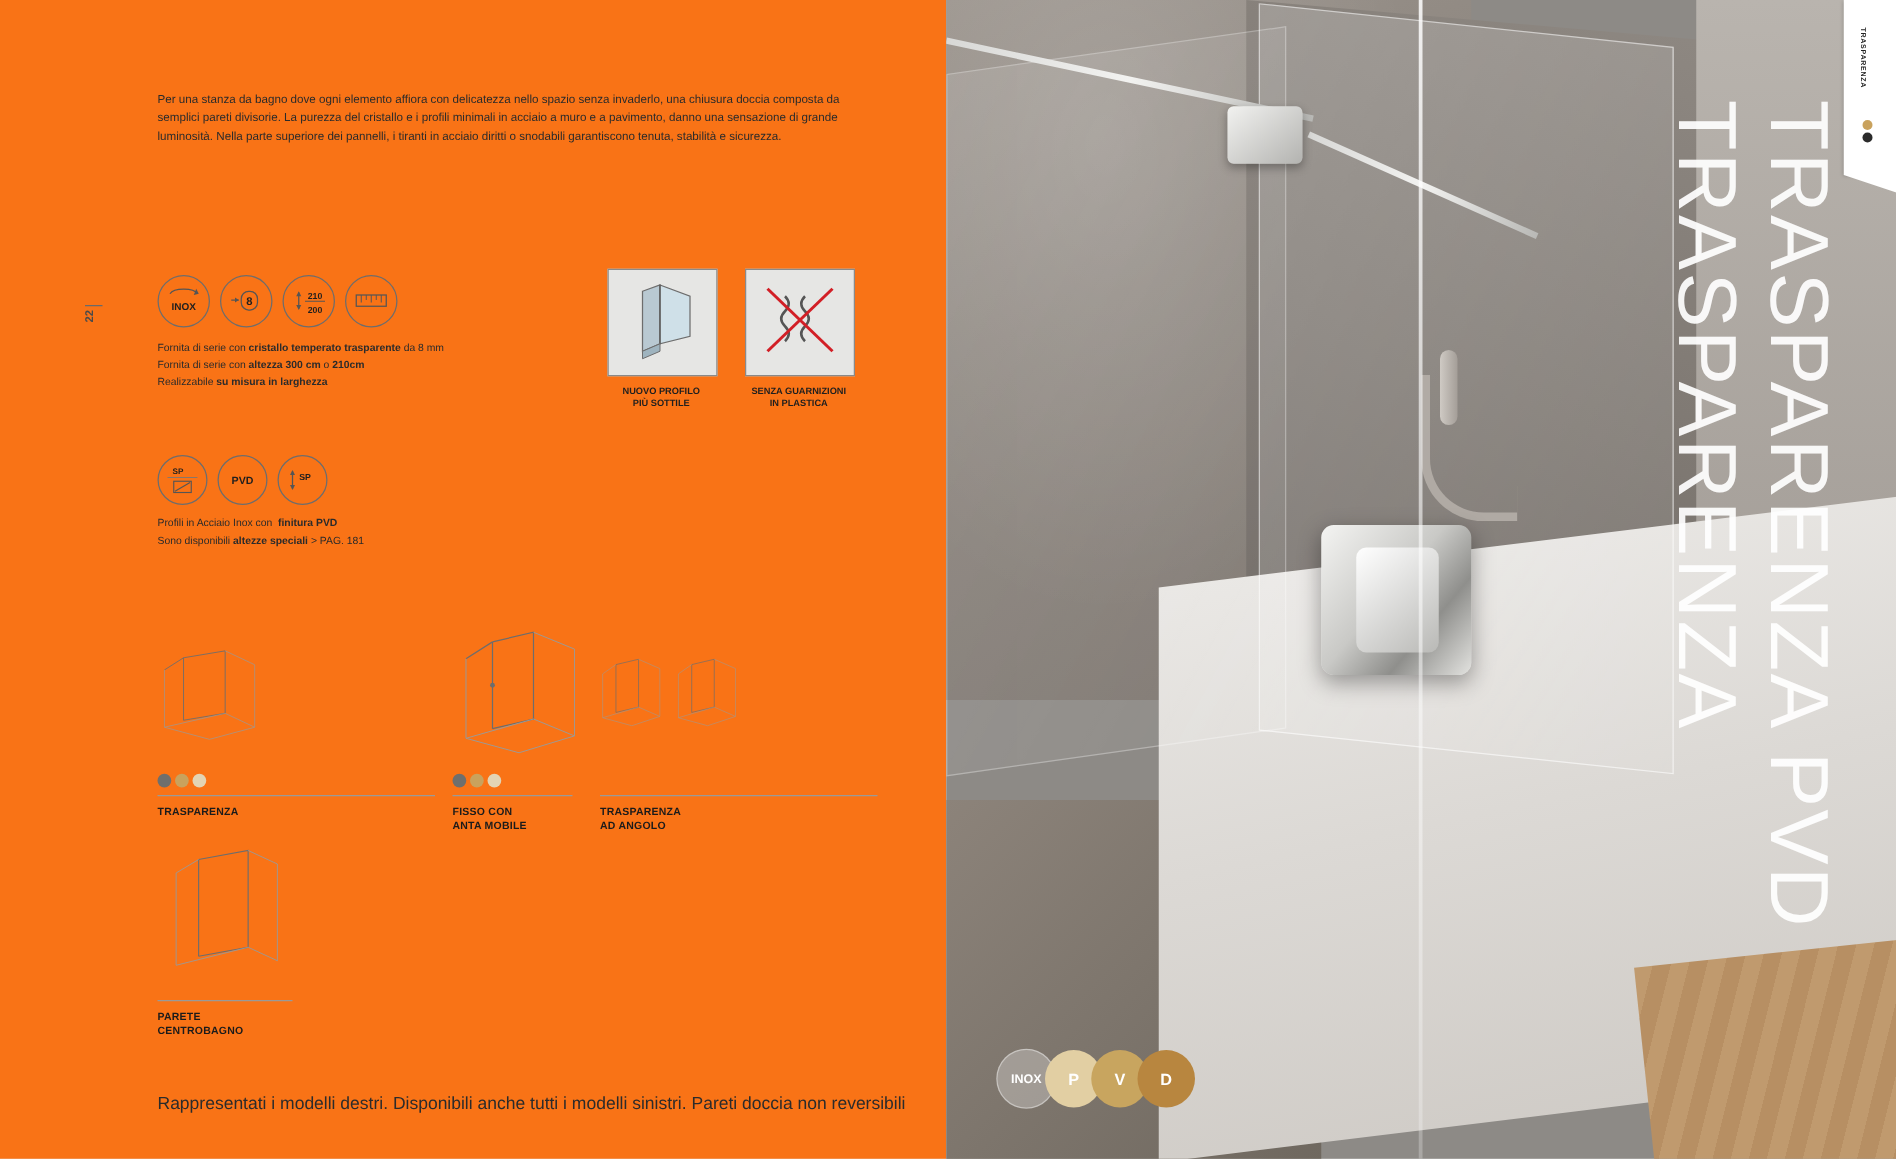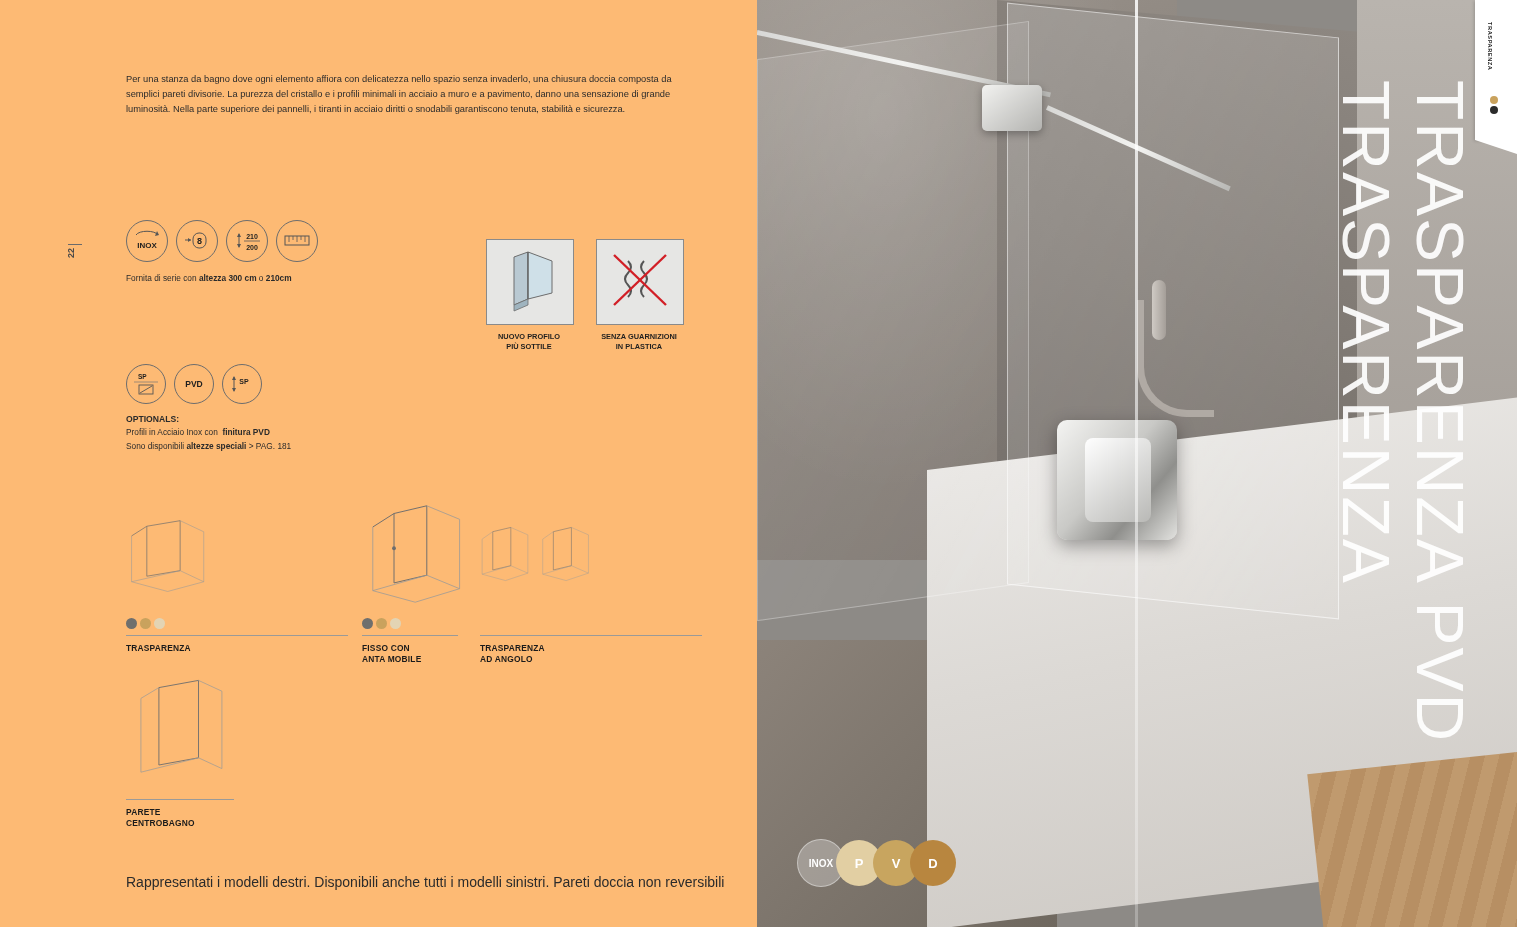"Per una stanza da bagno" .left { background: #fdba74 -> #f97316 }
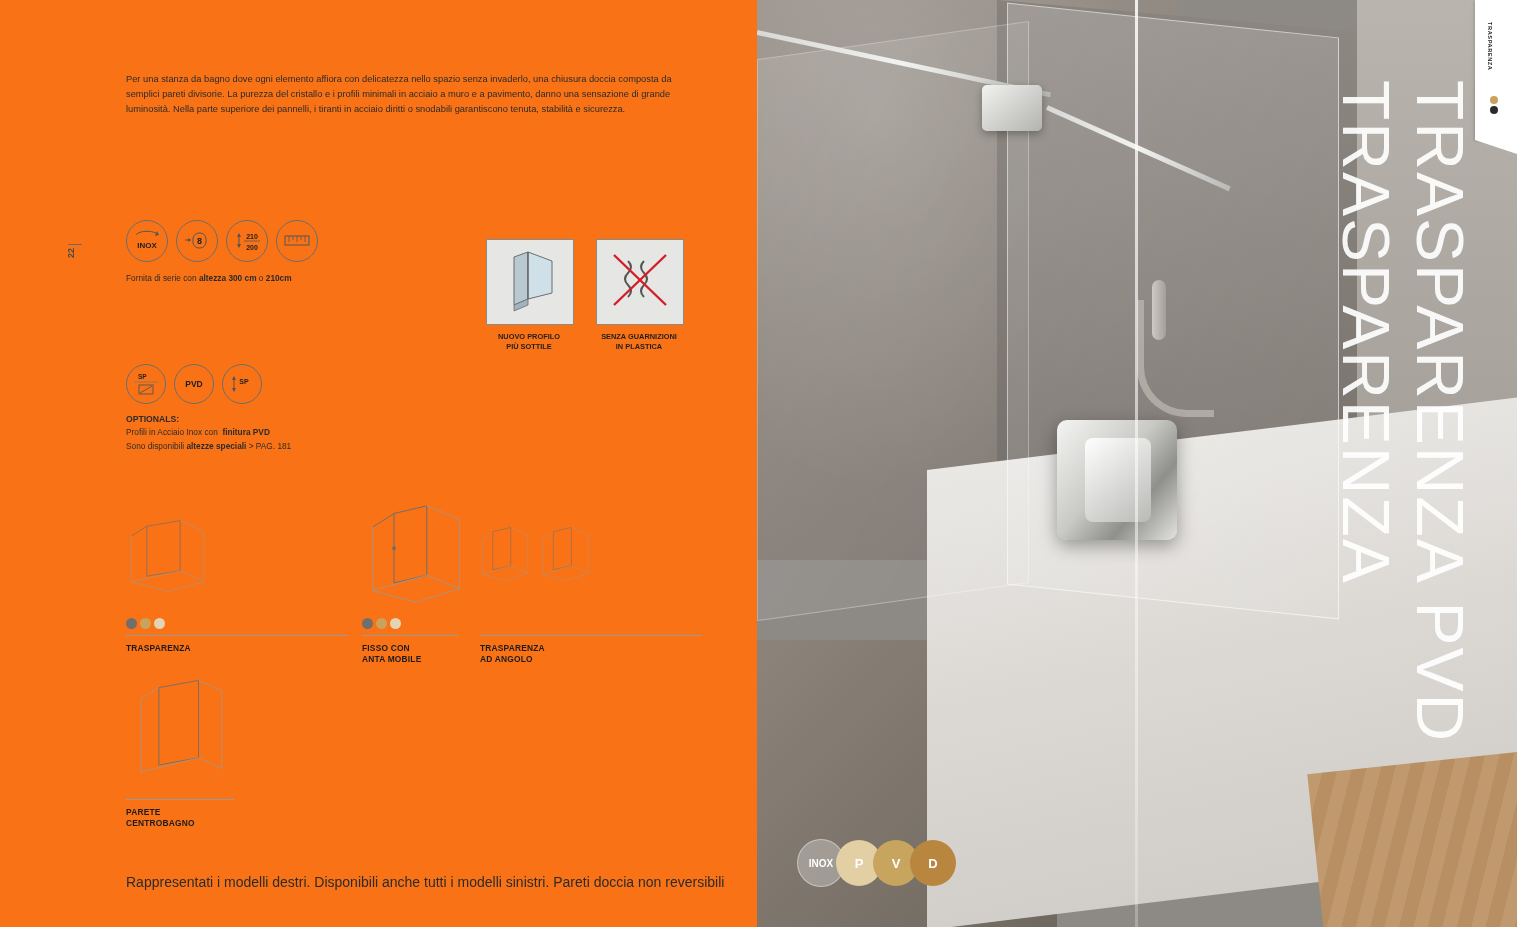"Fornita di serie con cristallo" div { html: none -> <div>Fornita di serie con <b>cristallo temperato trasparente</b> da 8 mm</div> }
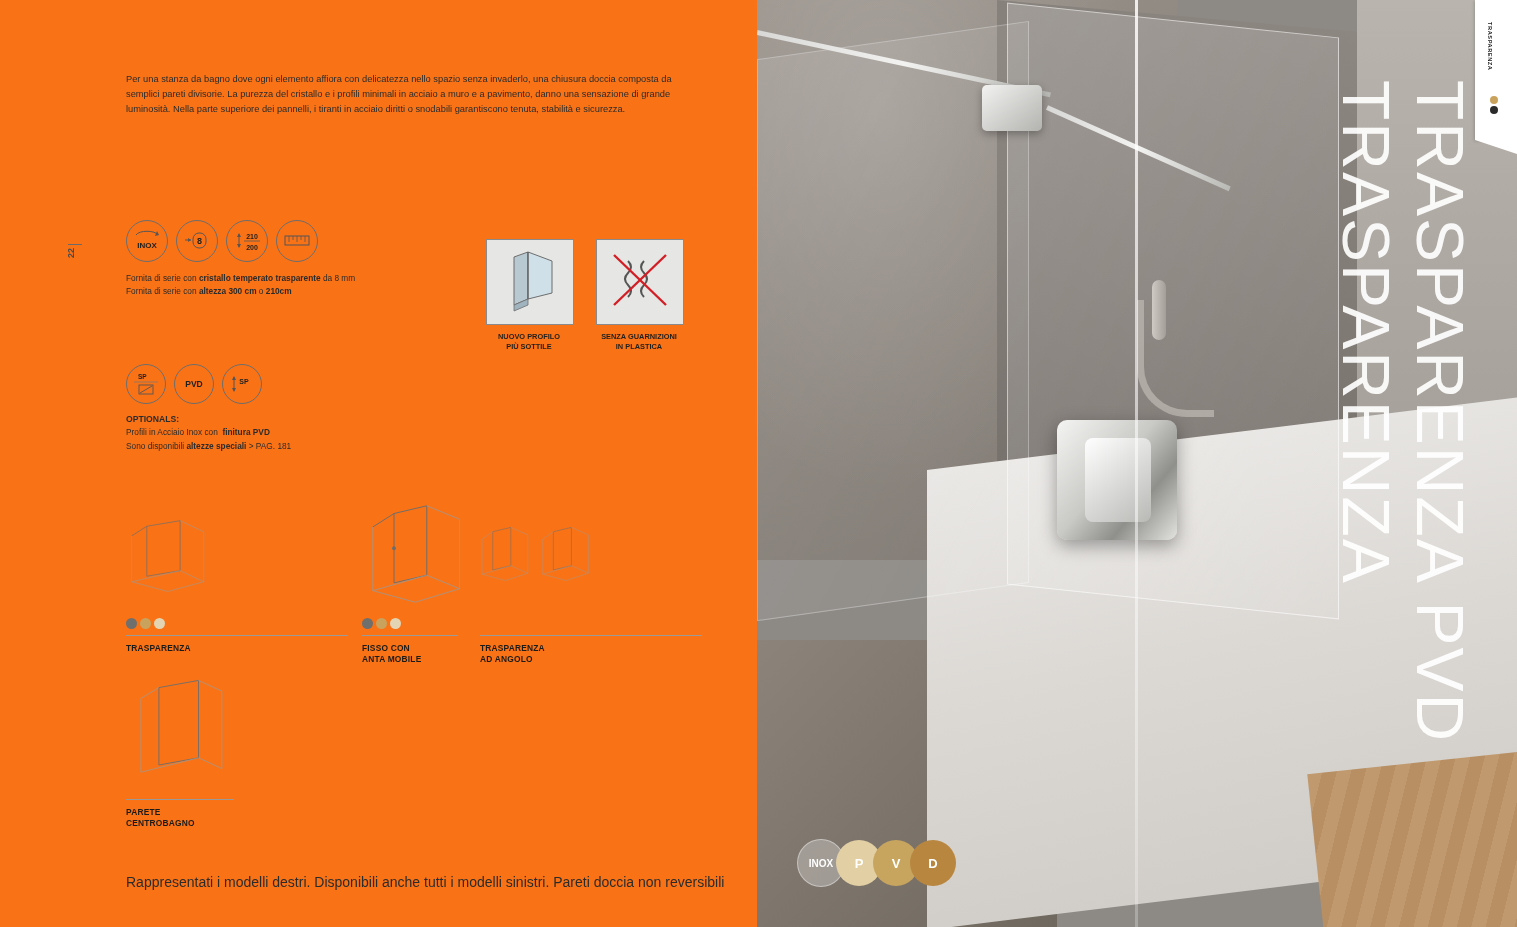"Realizzabile su misura in larghezza" div { html: none -> <div>Realizzabile <b>su misura in larghezza</b></div> }
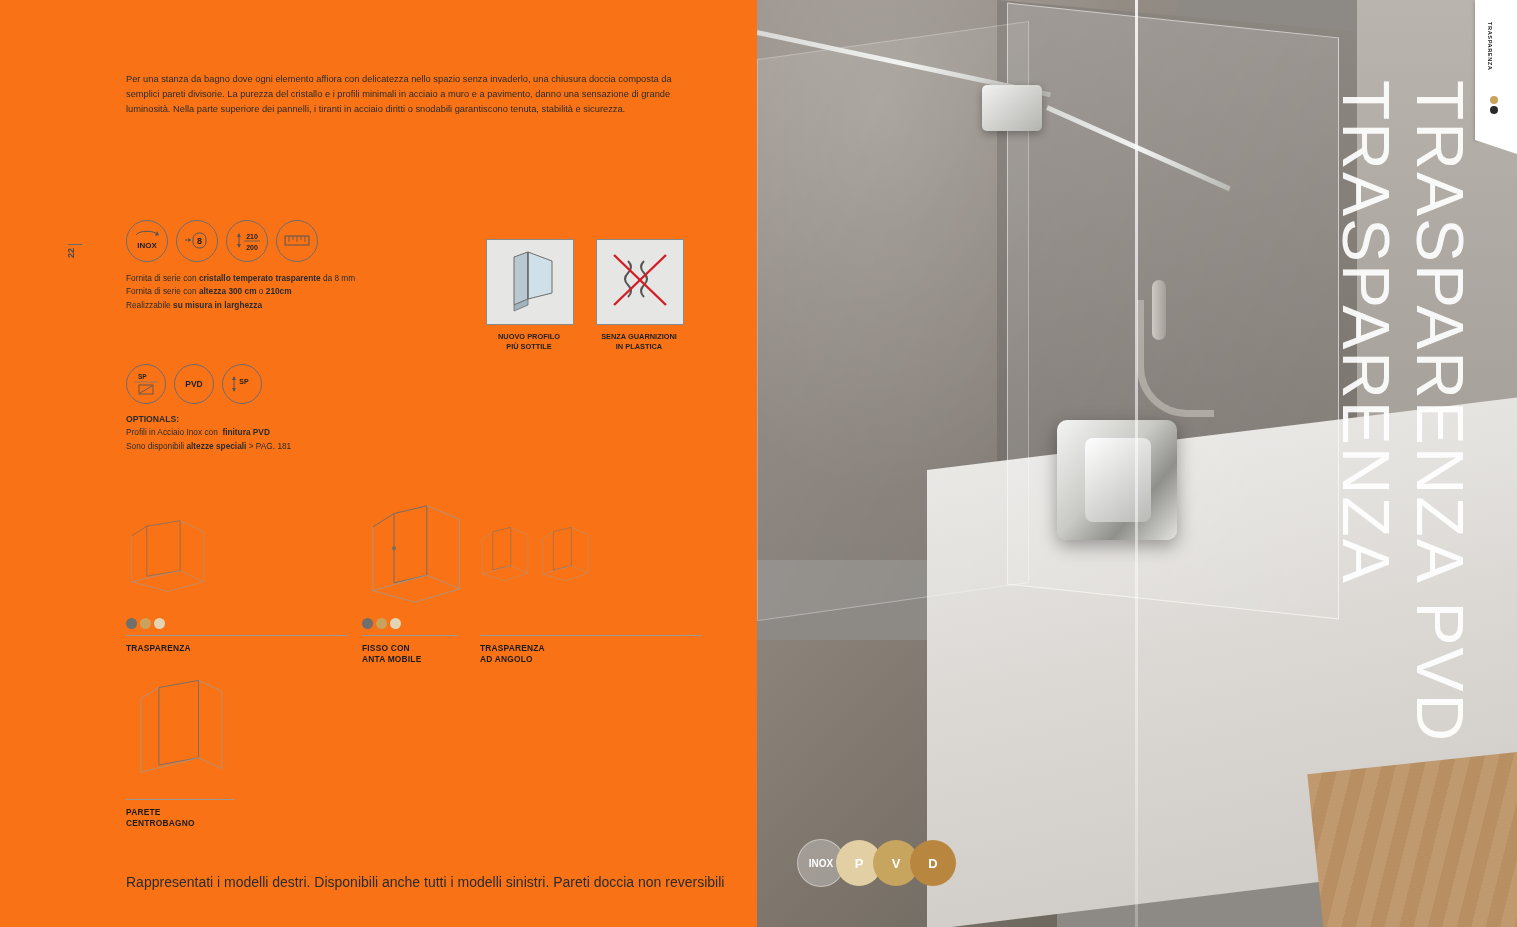"NUOVO PROFILO" .feat { margin-top: 24px -> none }
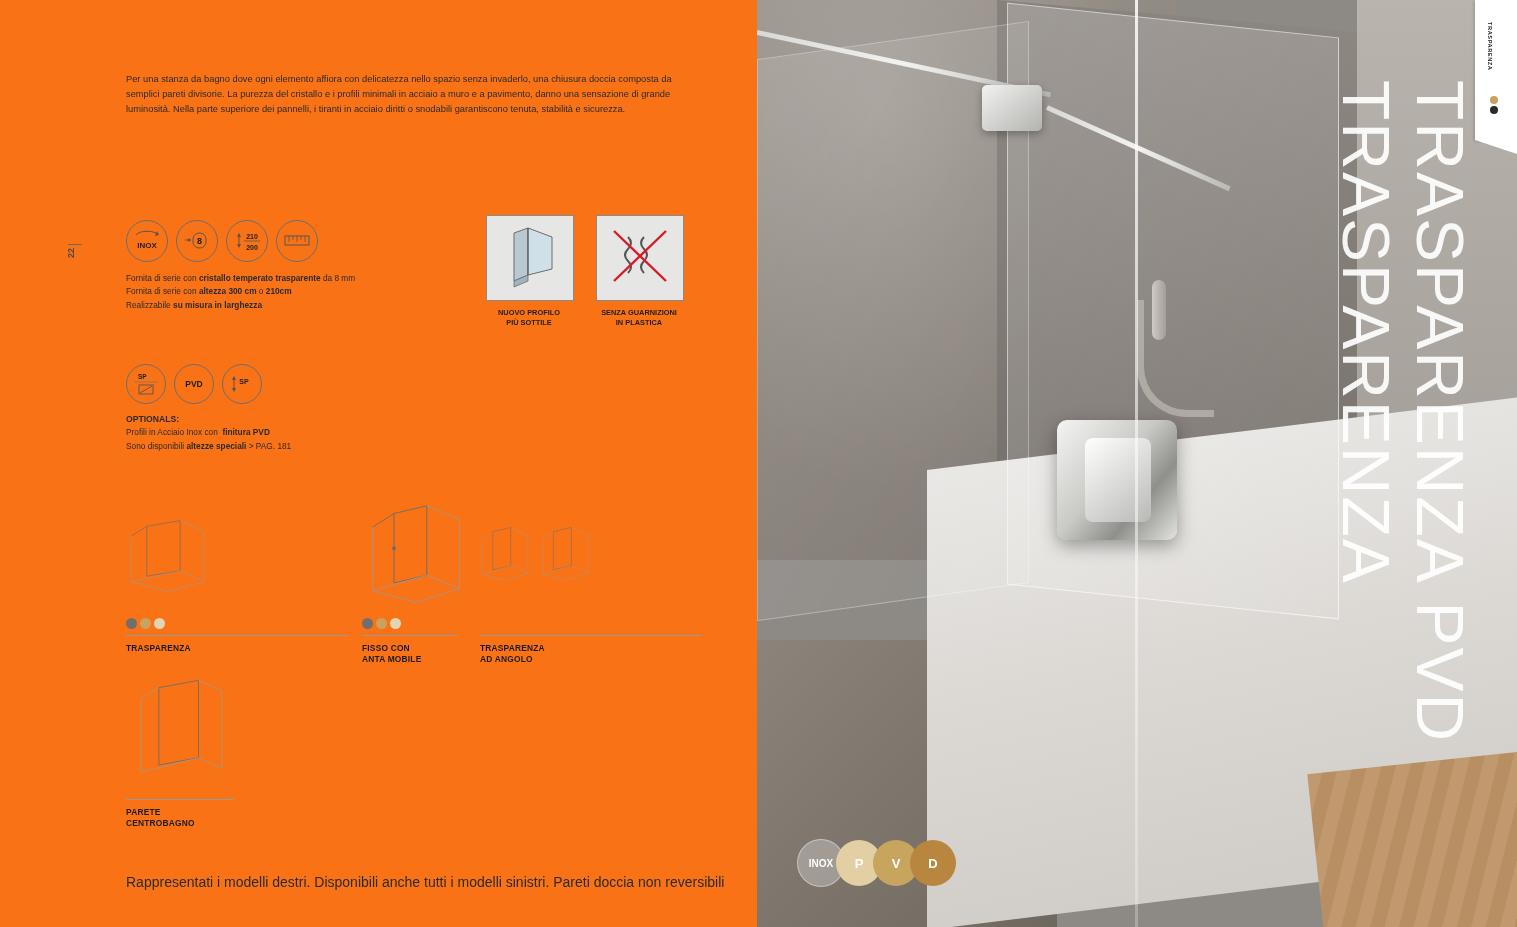"OPTIONALS:" div.tt { html: <div>OPTIONALS:</div> -> none }
